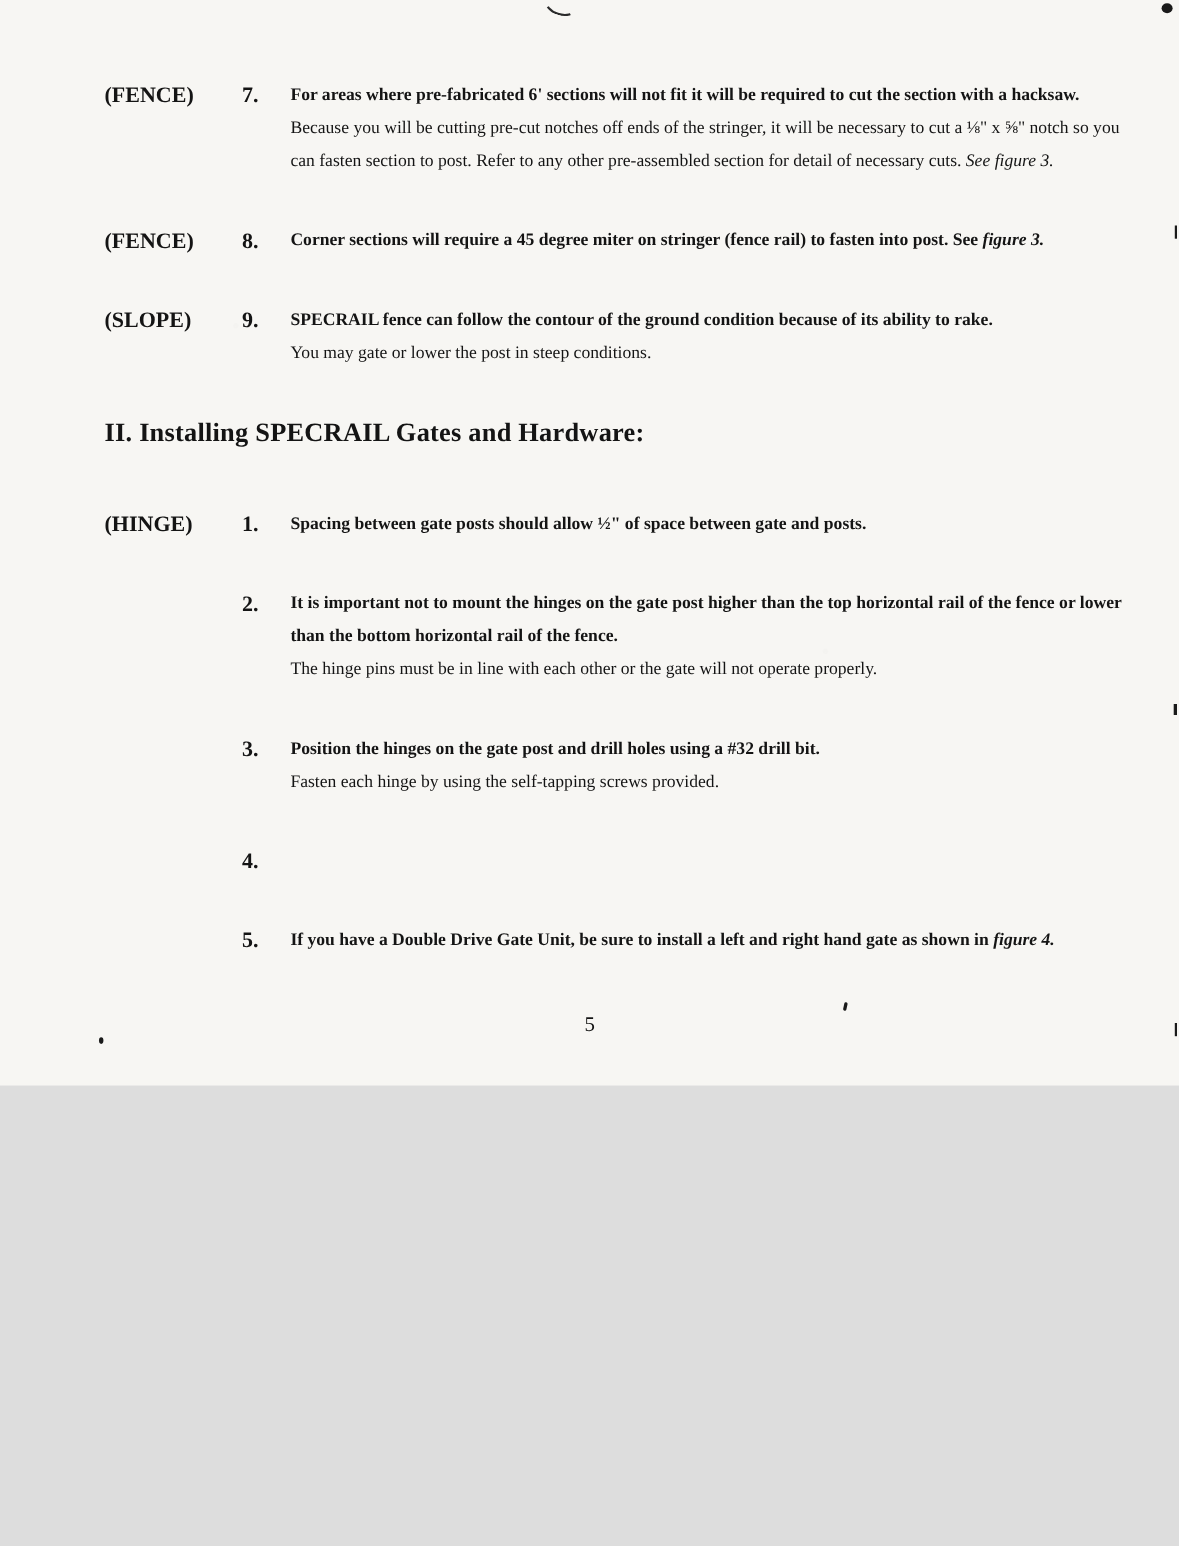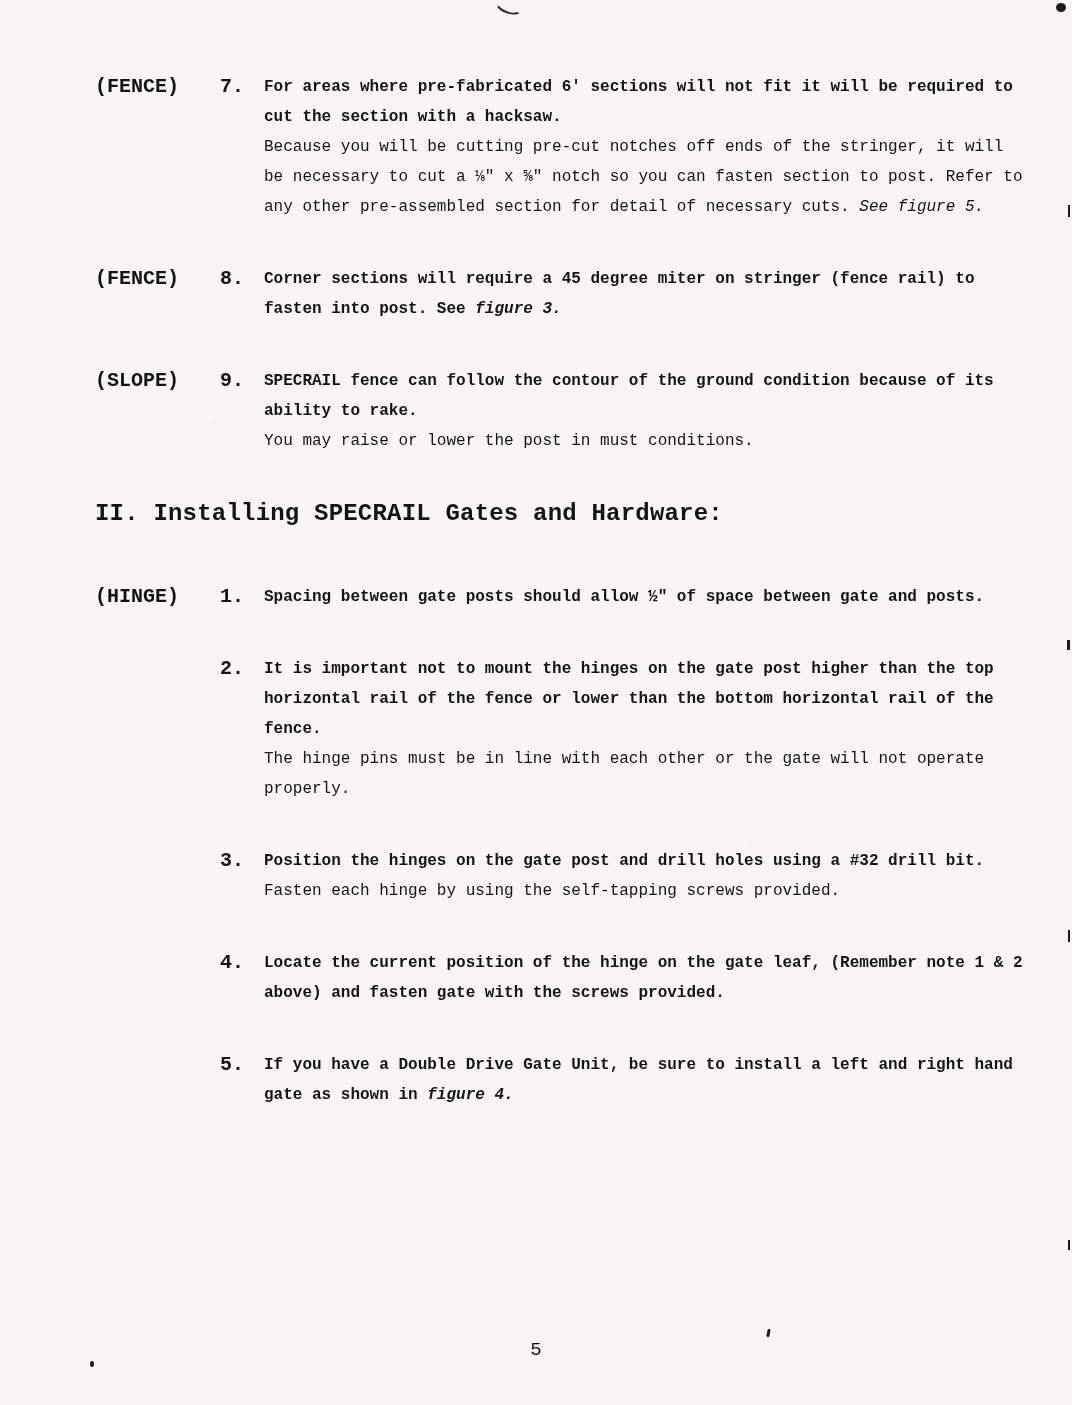"(FENCE)" .page { font-family: Liberation Mono, monospace -> Liberation Serif, serif; height: 1405px -> 987px }
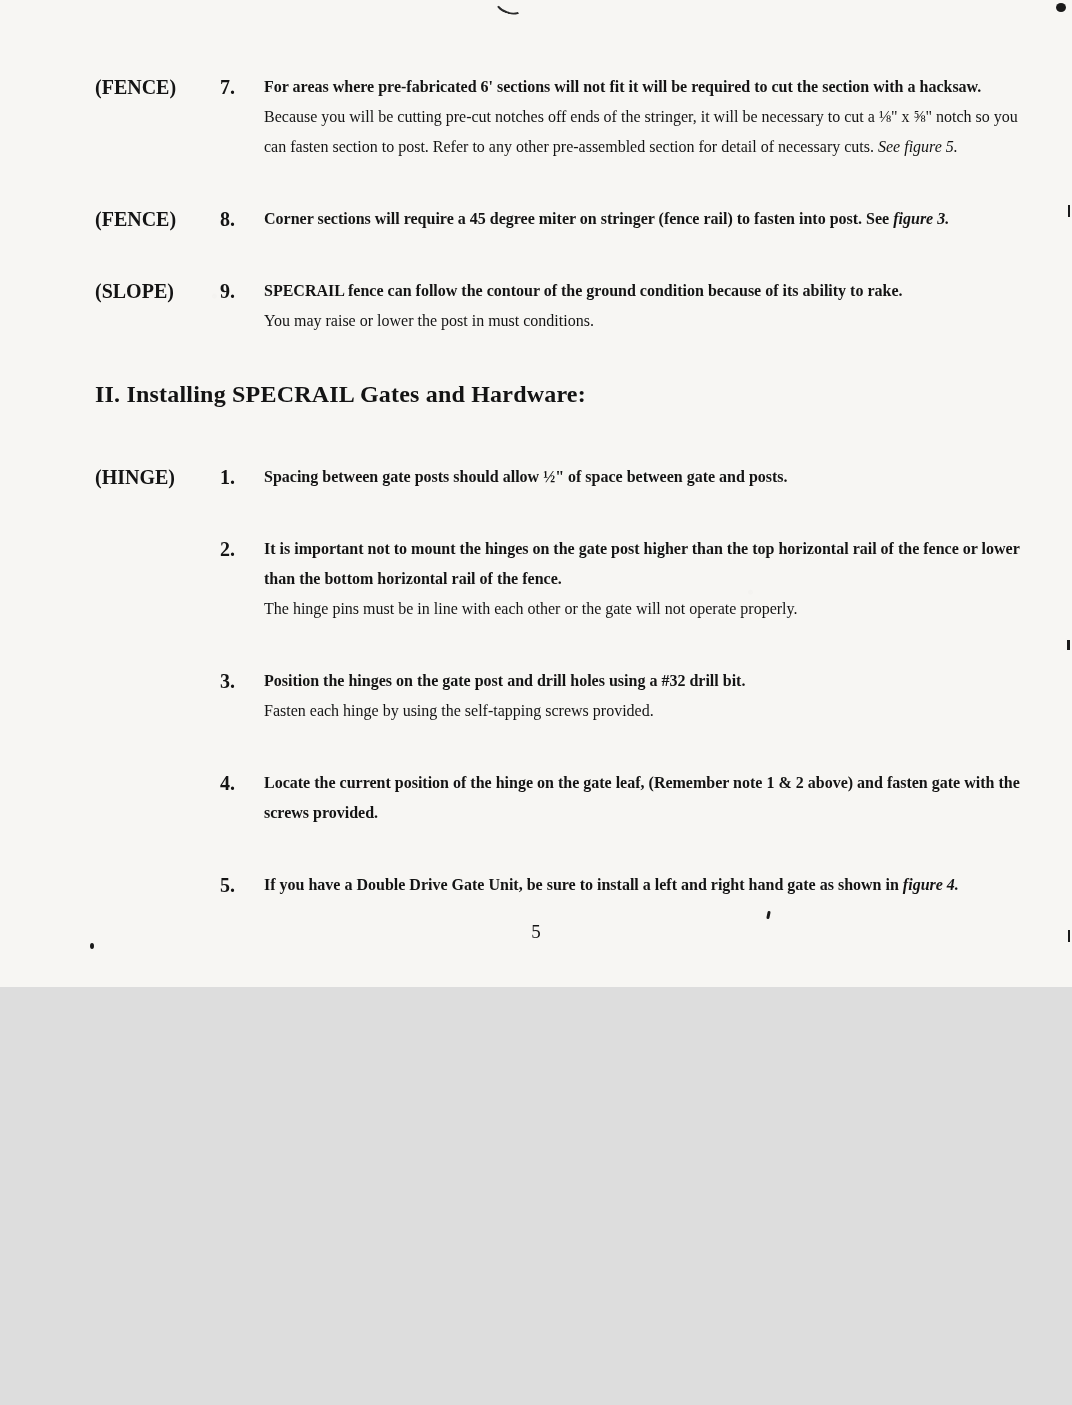"See figure 5." span.b-italic { text: 5 -> 3 }
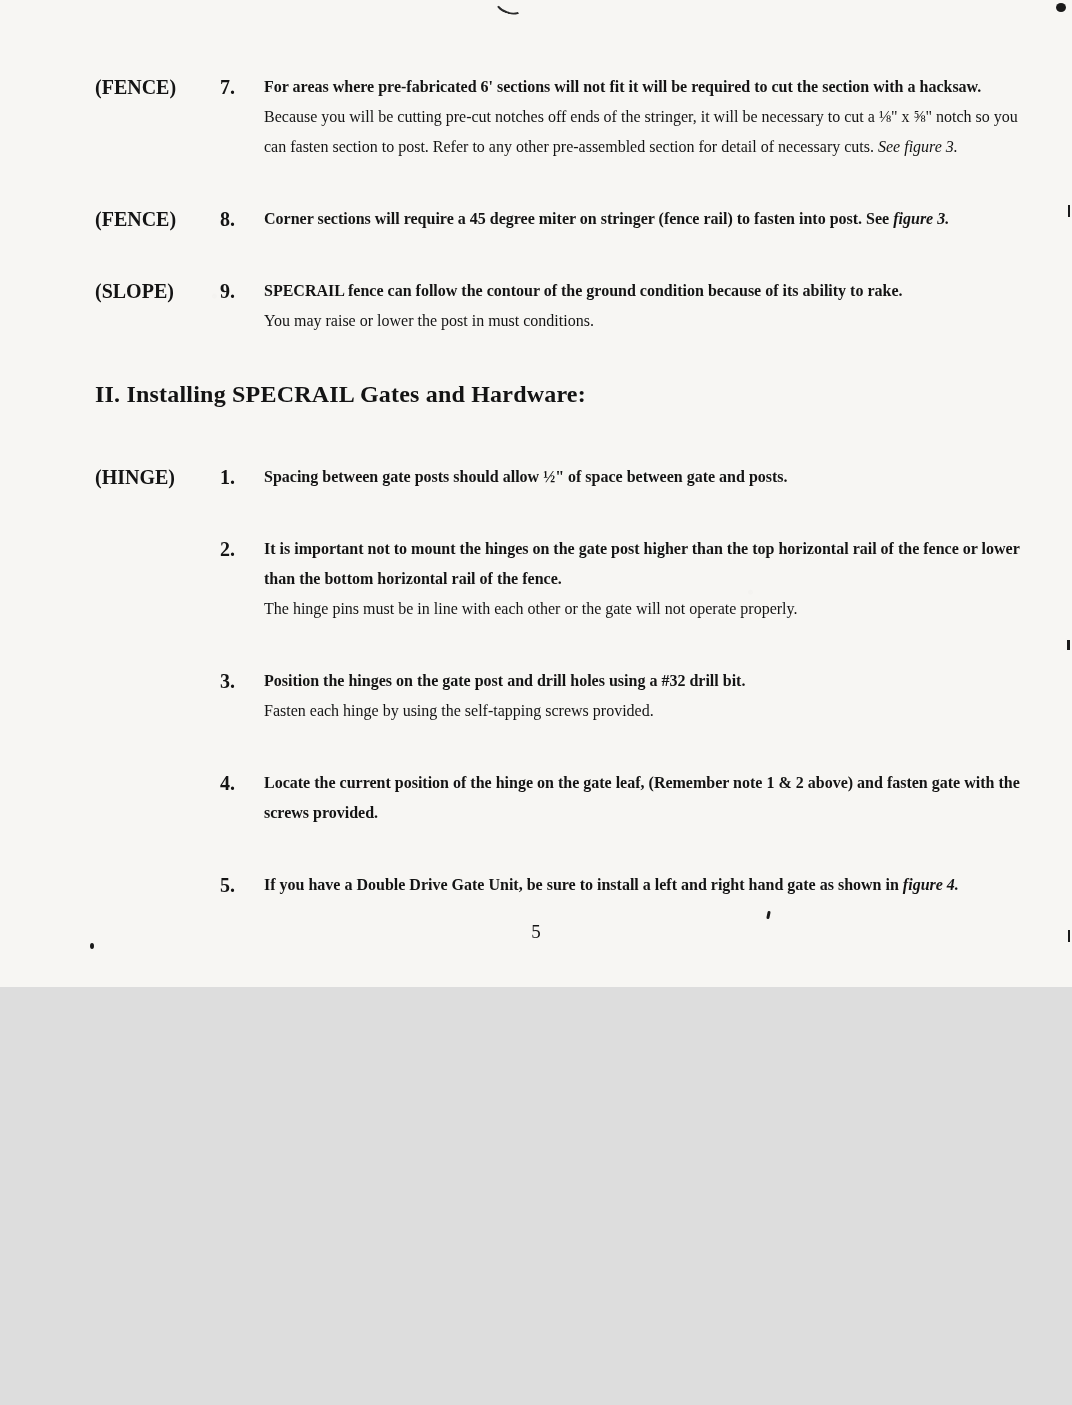"You may raise or lower" span { text: raise or lower the post in must -> gate or lower the post in steep }
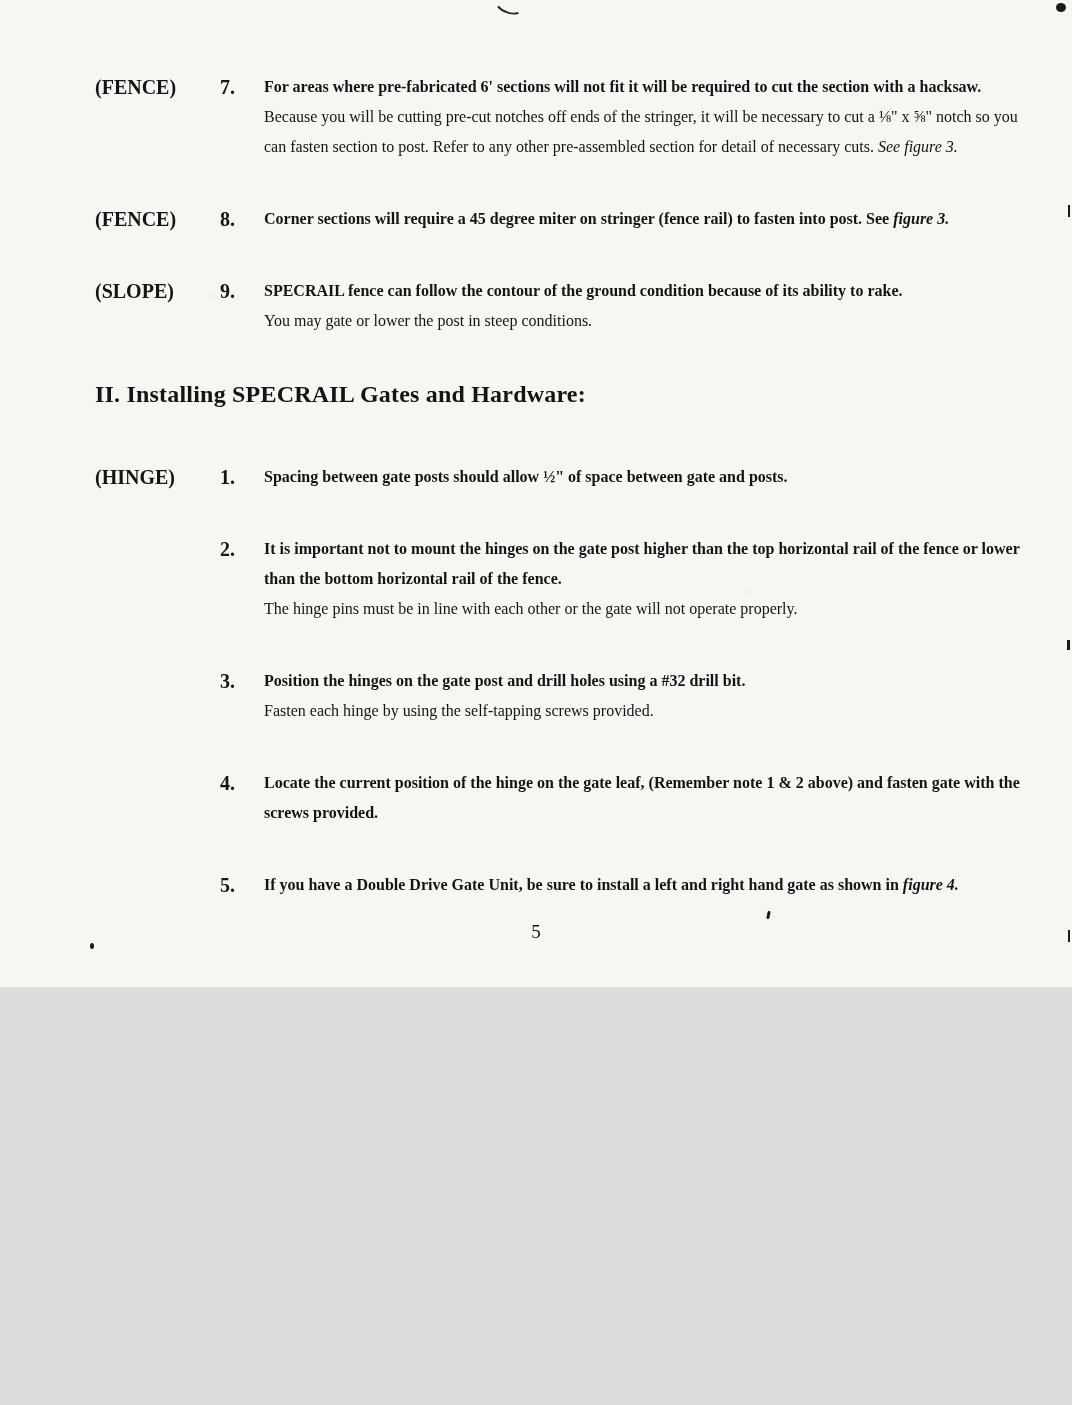"Locate the current position of" div.item-text { html: <div> <div><span>Locate the current position of the hinge on the gate leaf, (Remember note 1 &amp; 2 above) and fasten gate with the screws provided.</span></div> </div> -> none }
